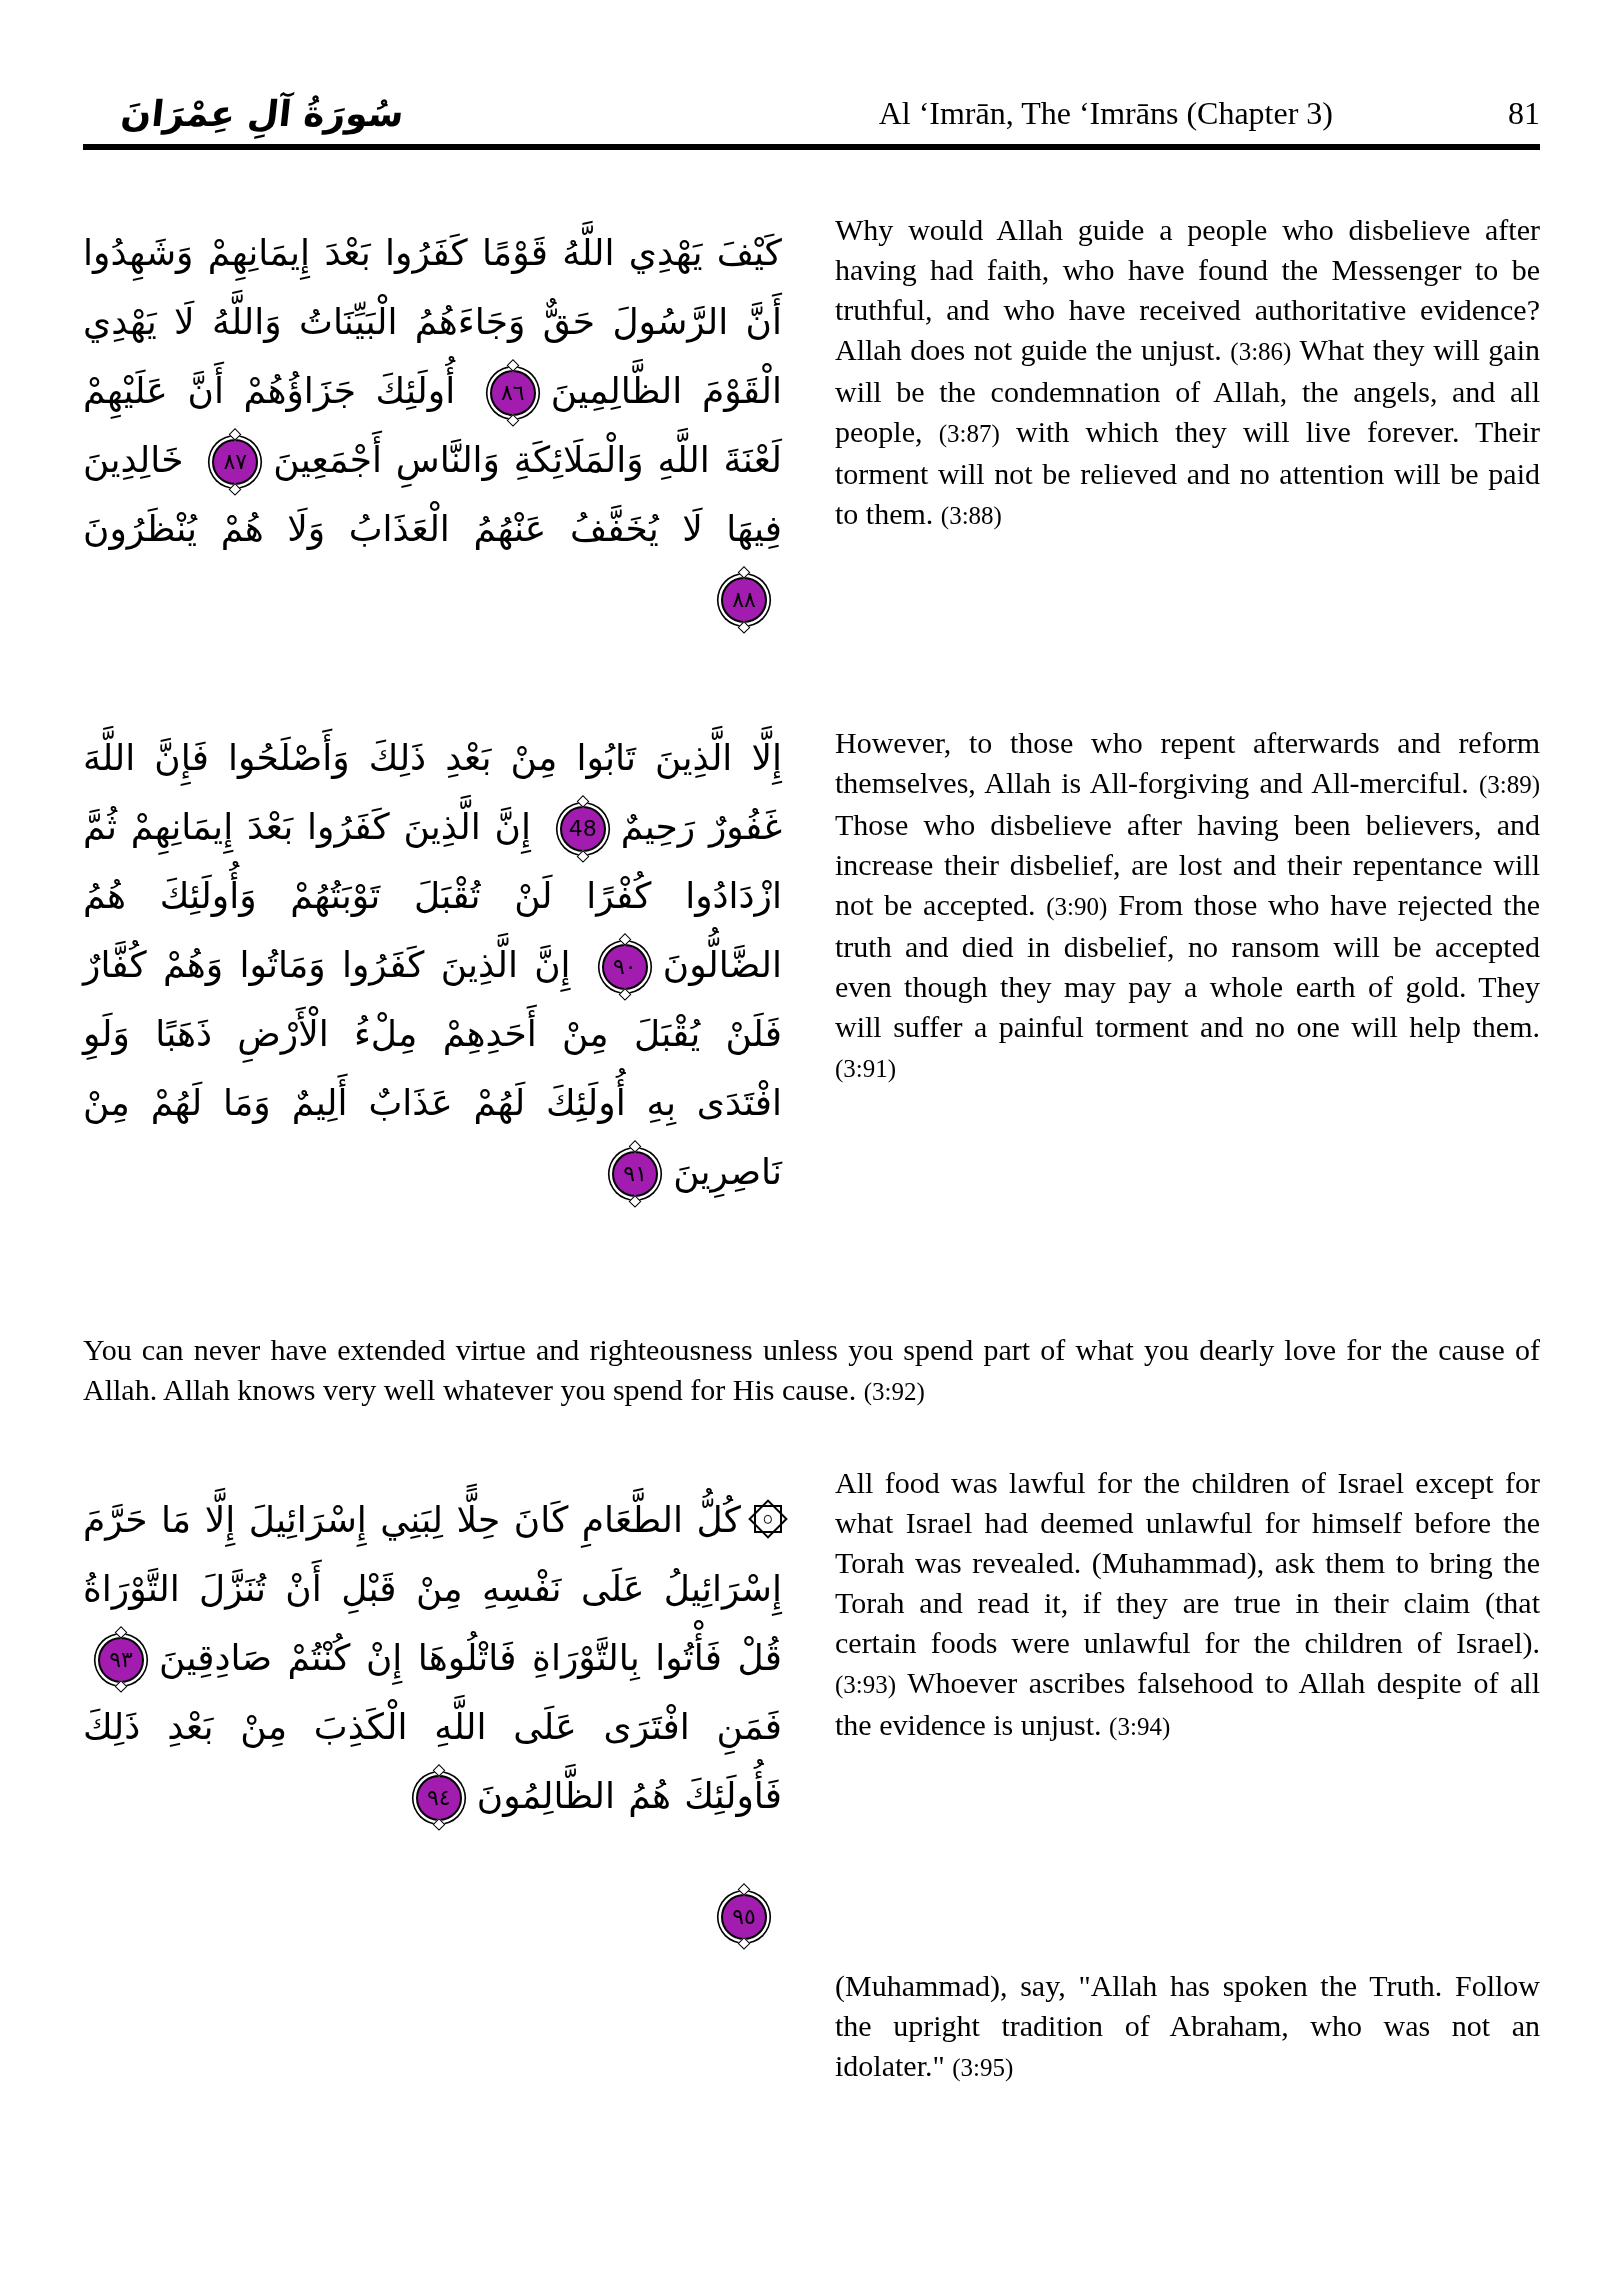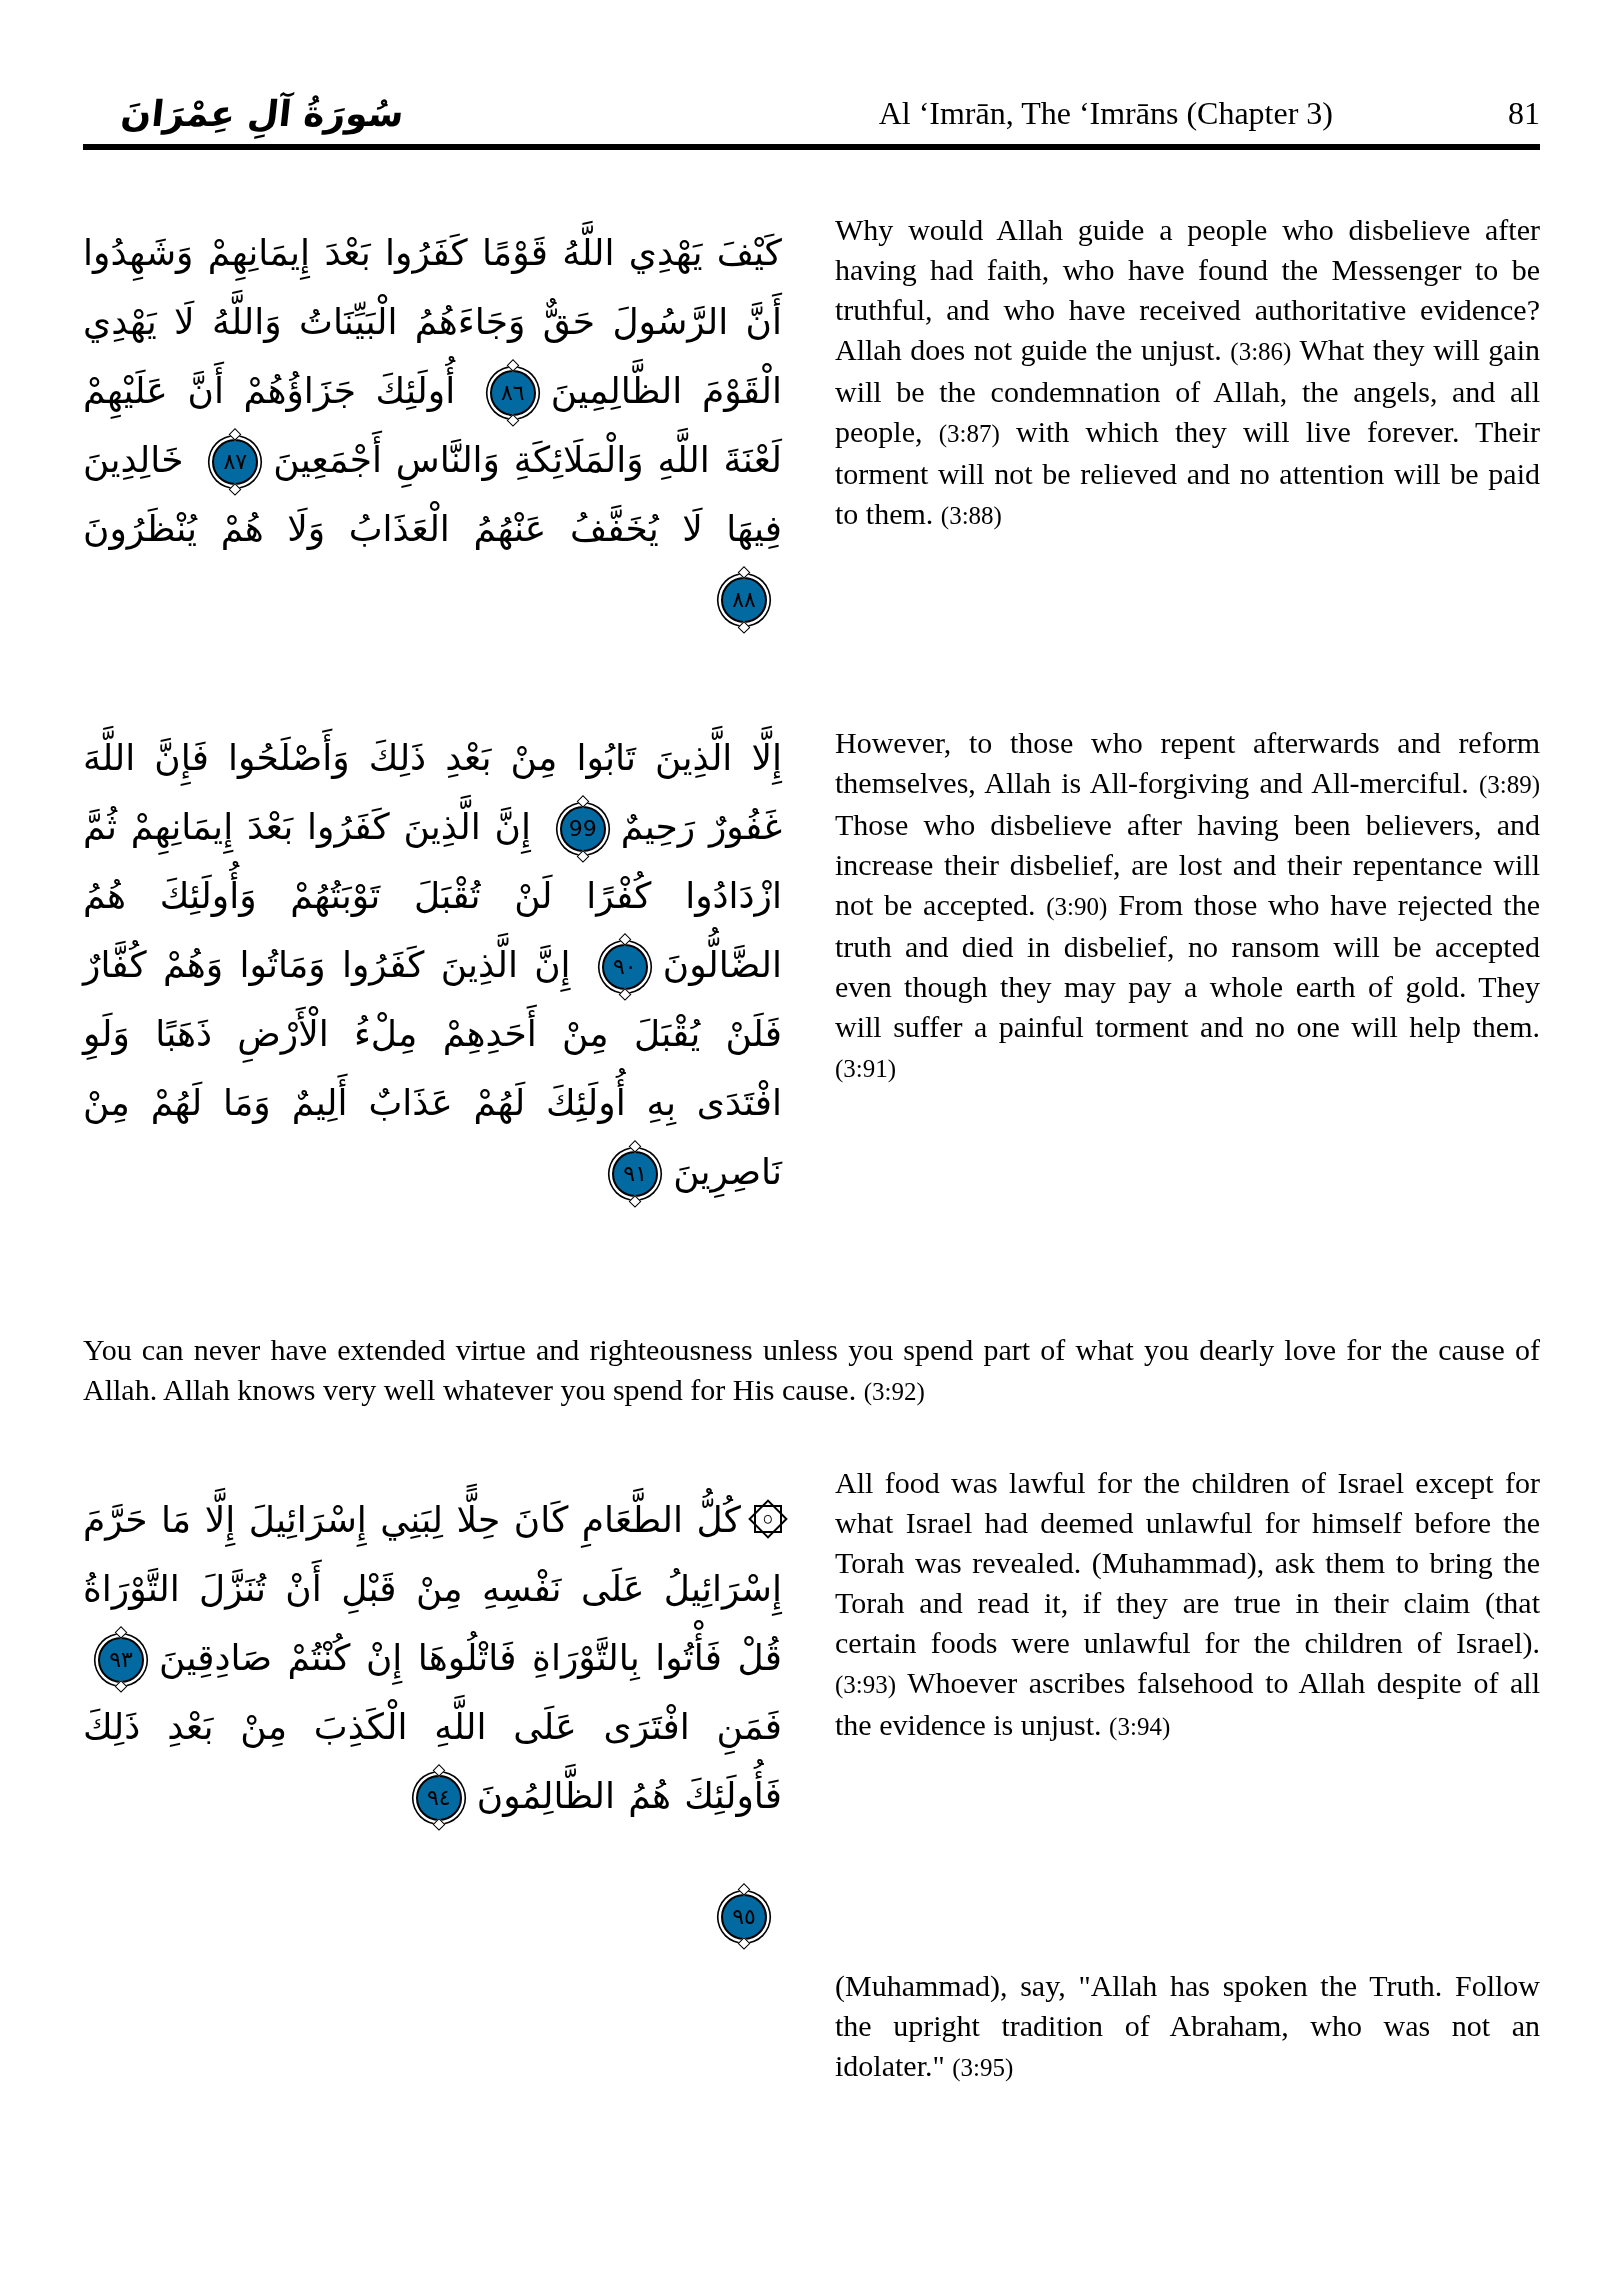"٨٦" .ayah { background: #0369a1 -> #a21caf }
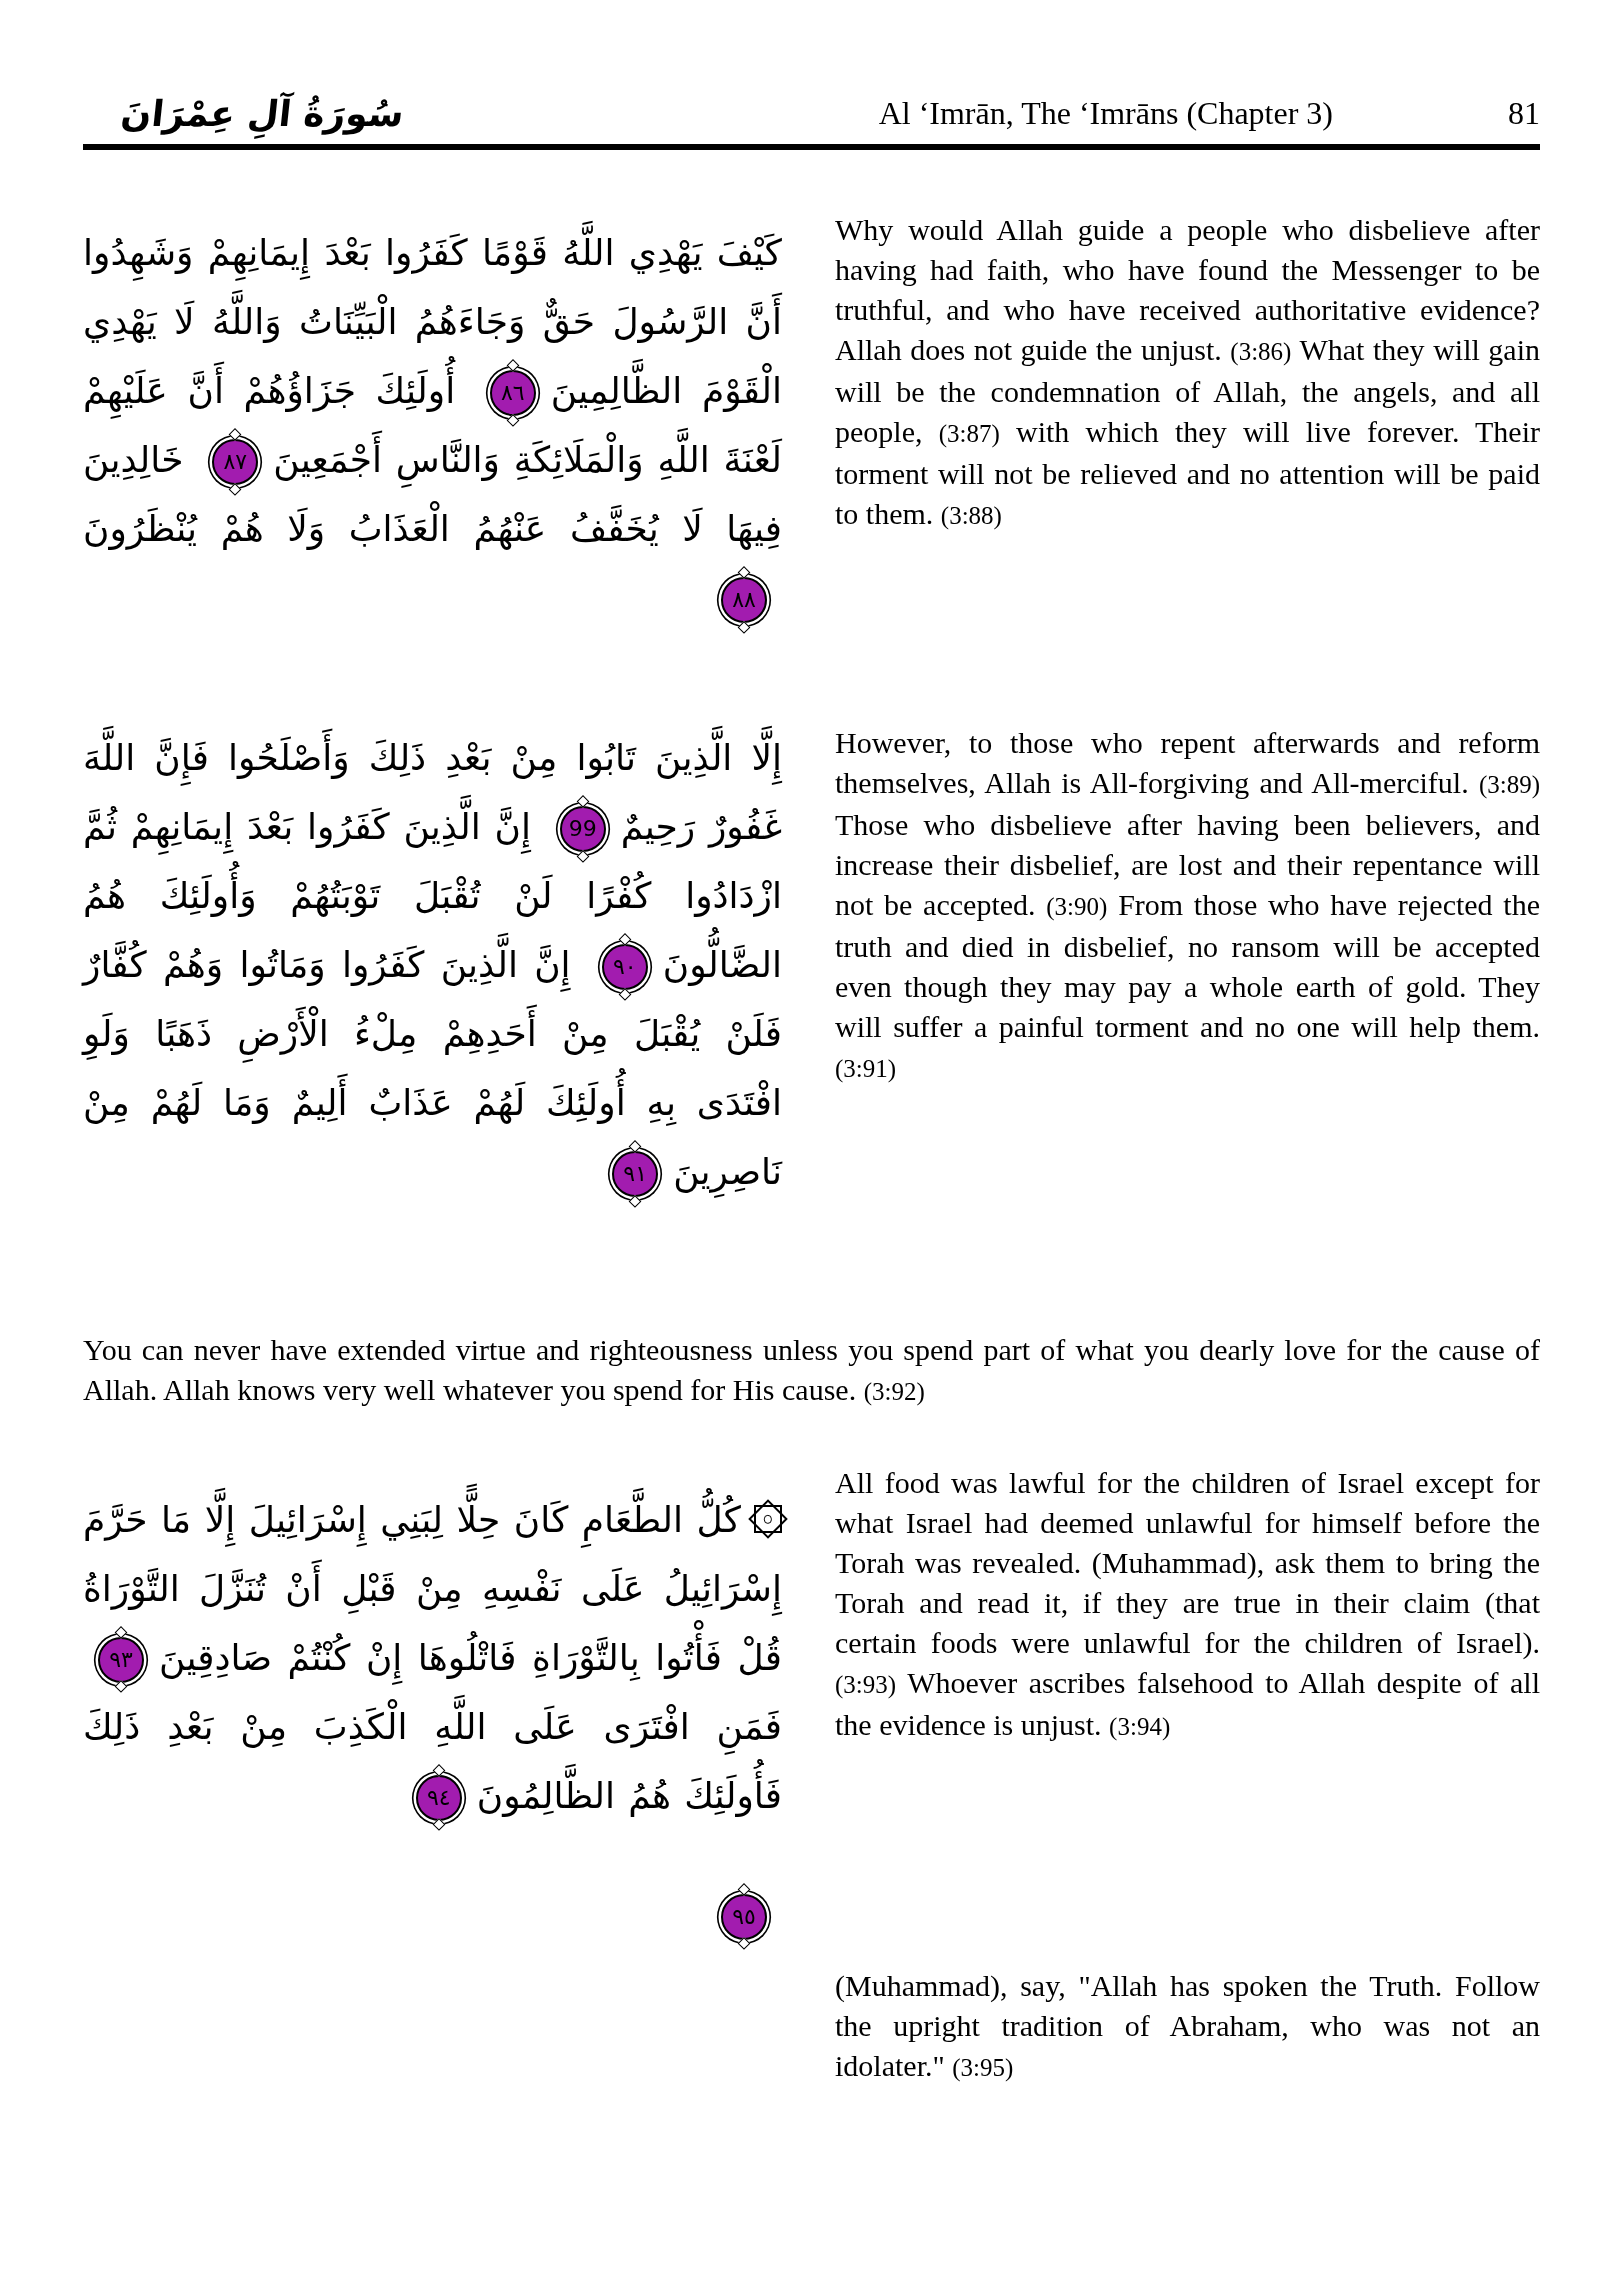"99" span.ayah-n { text: 99 -> 48 }
